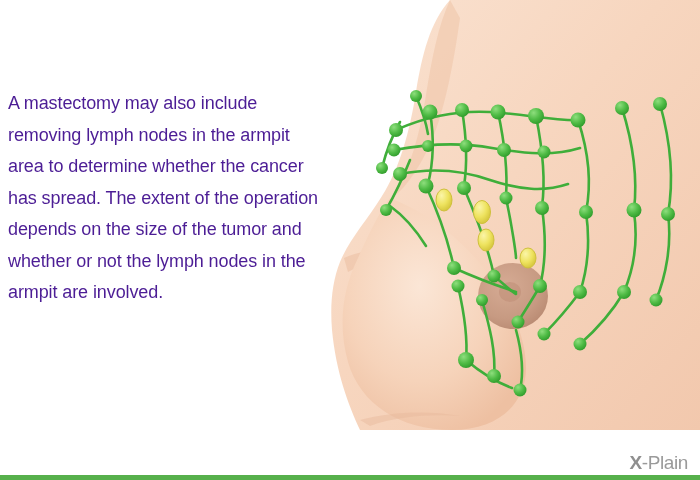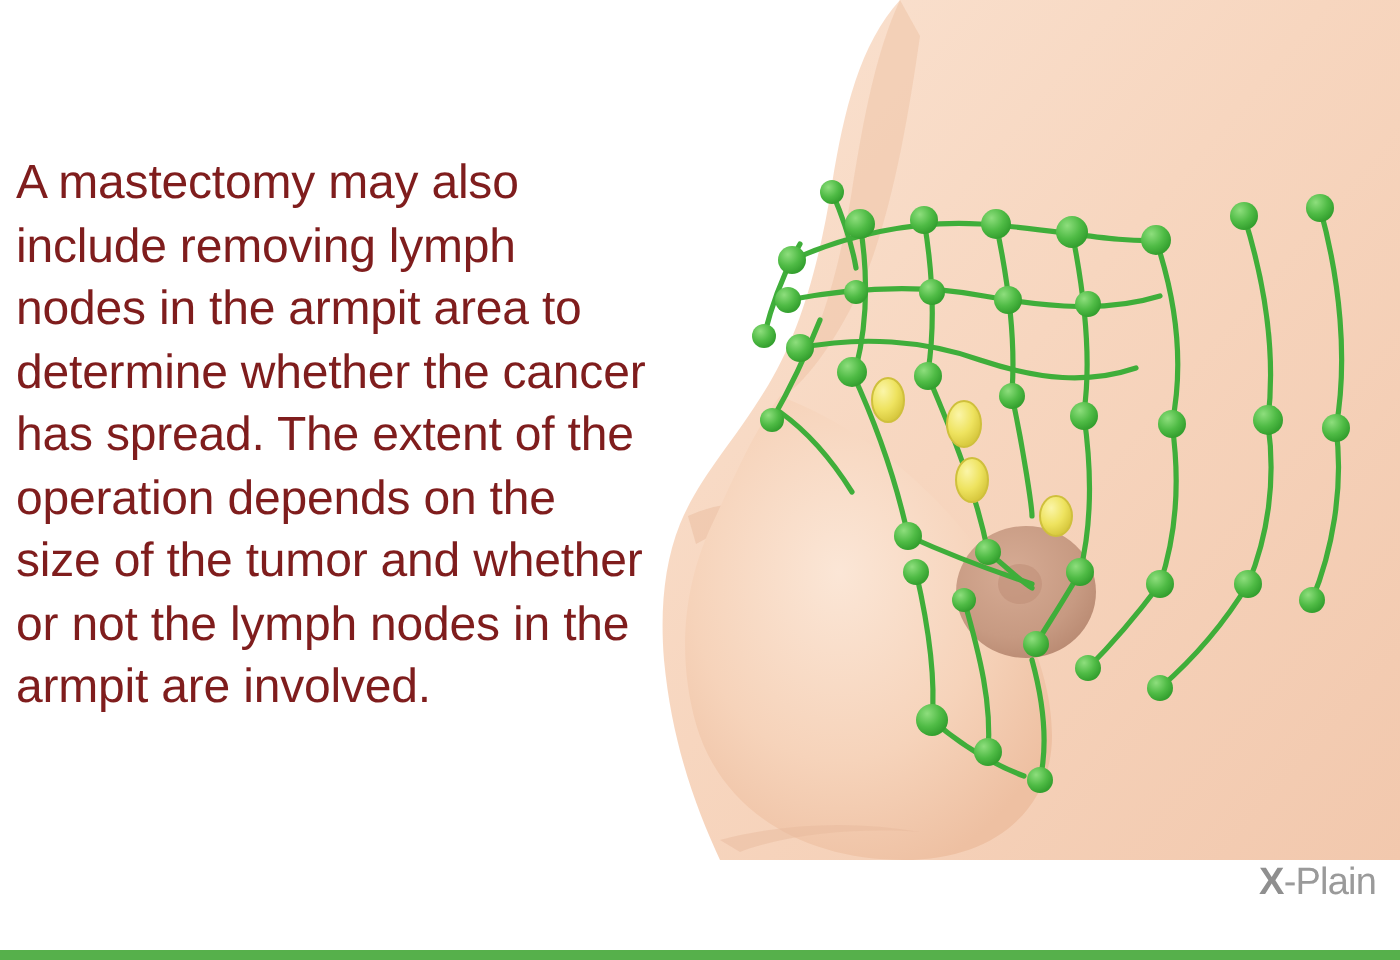"A mastectomy may also include" .body-text { color: #7f1d1d -> #4c1d95; font-size: 24px -> 18px; top: 76px -> 88px }
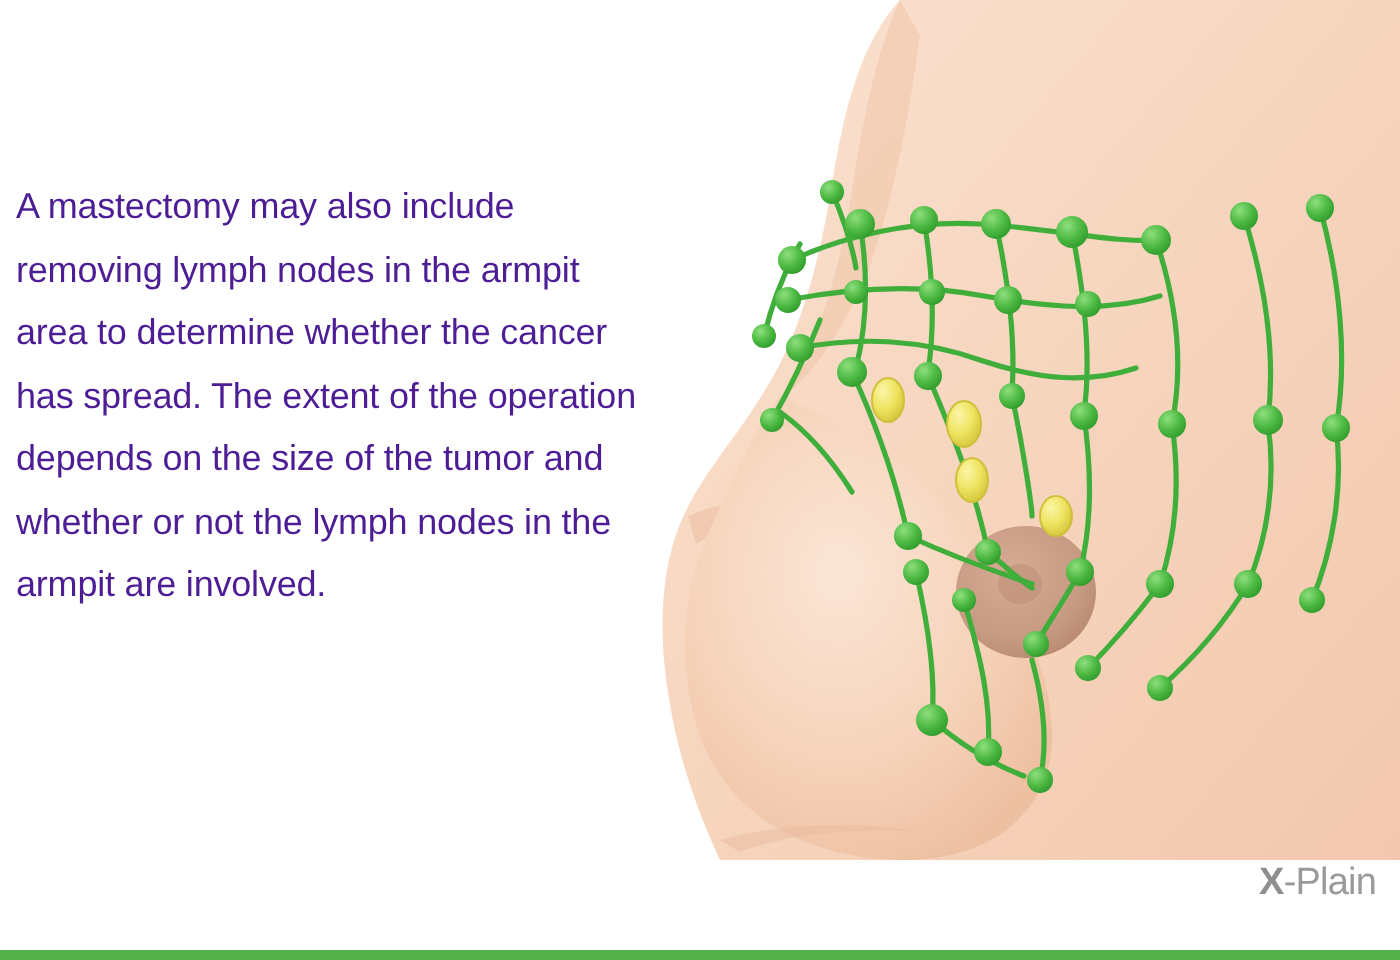"X-Plain" .logo { bottom: 27px -> 6px }
